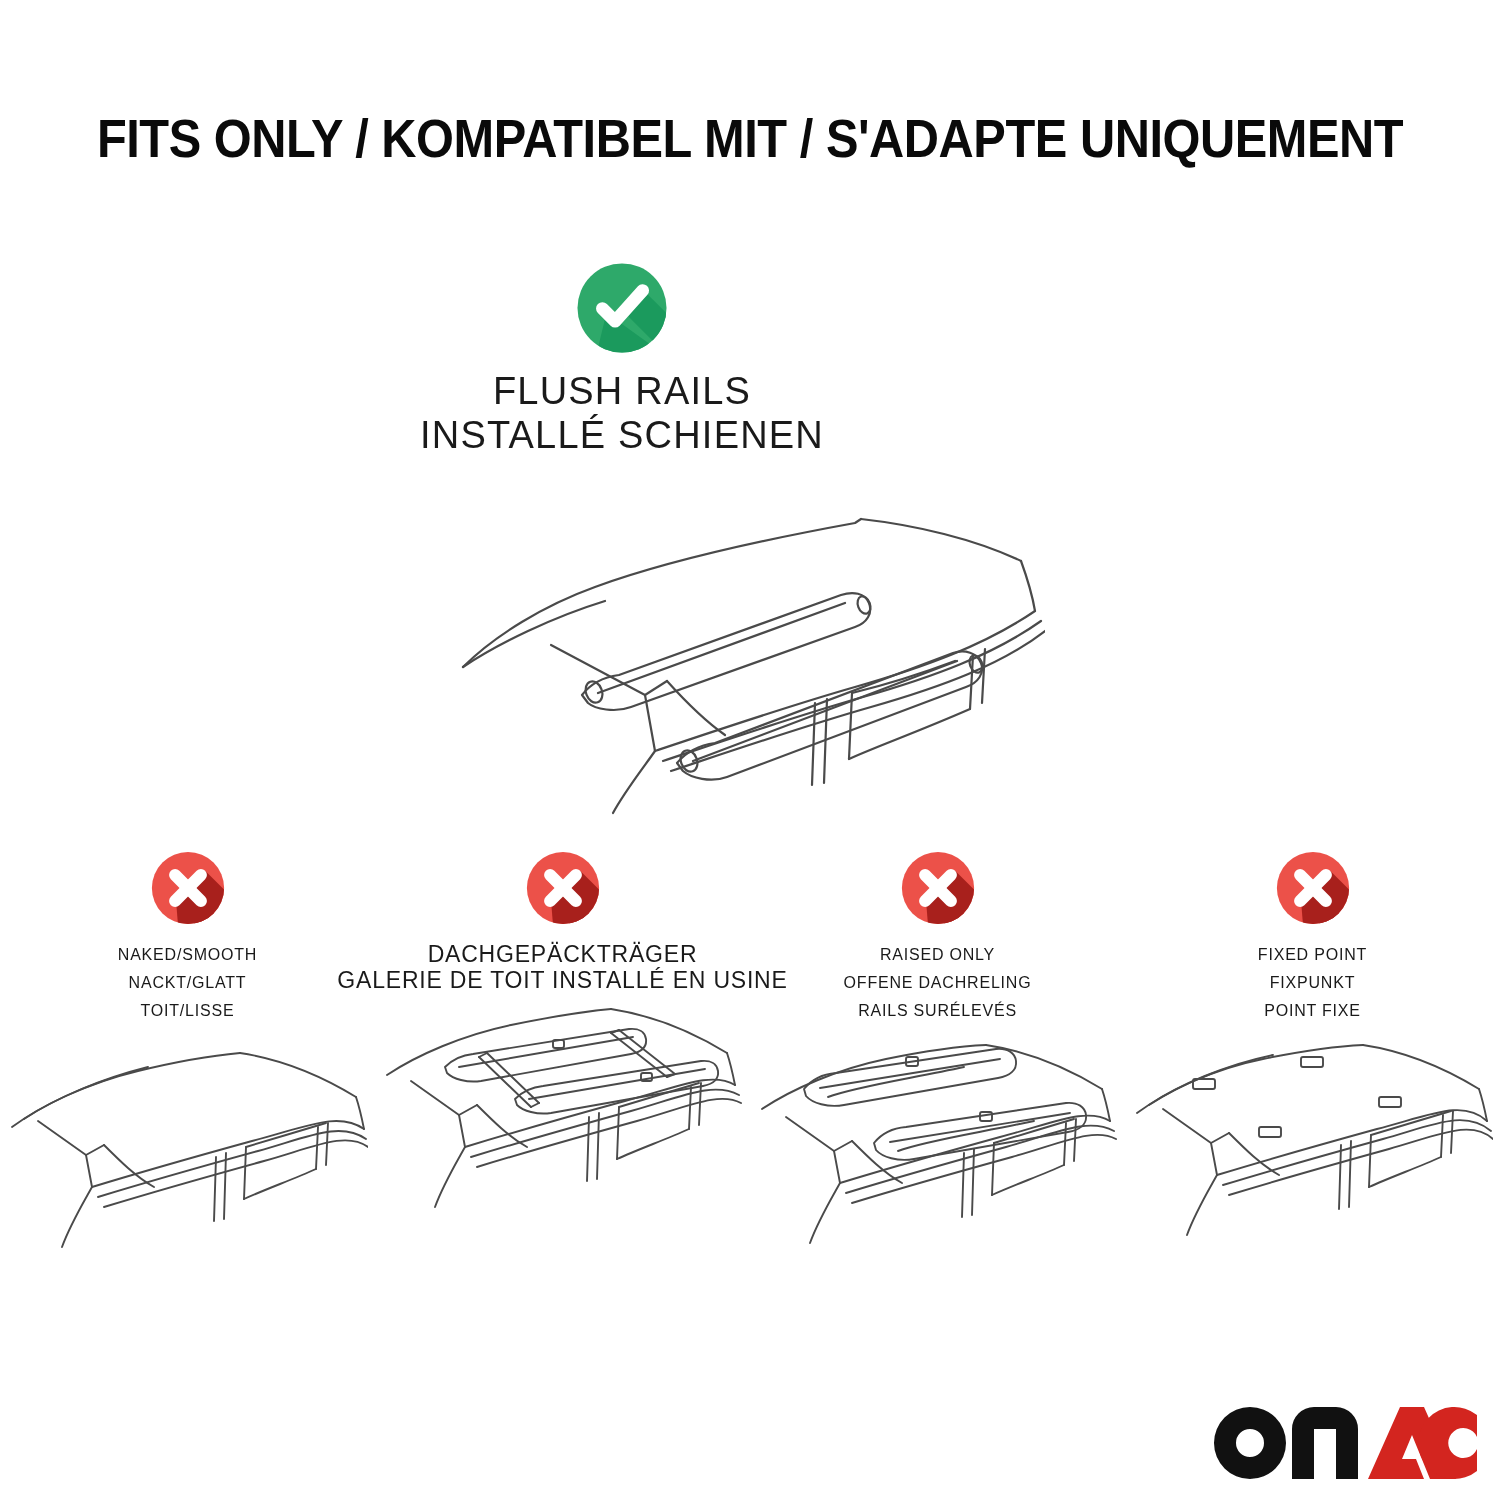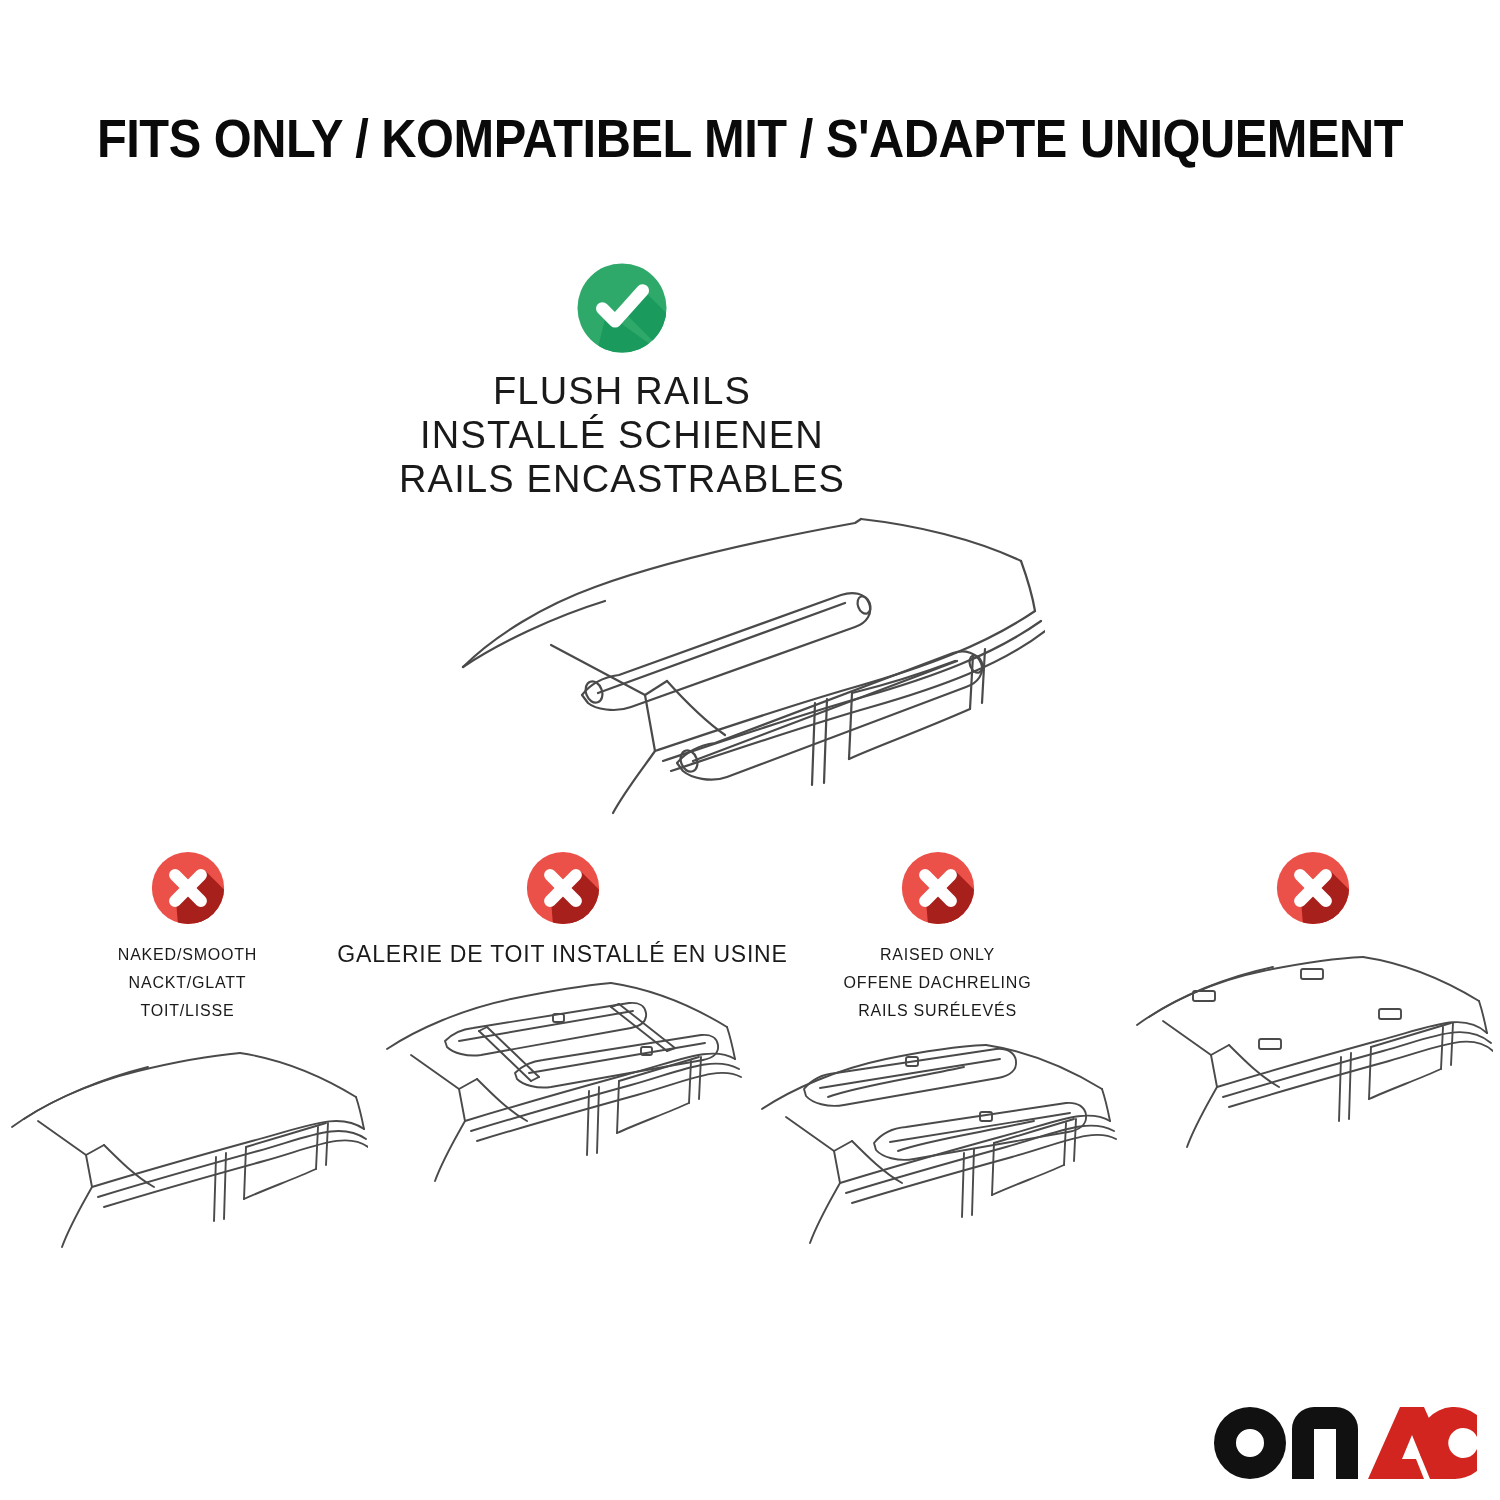"RAILS ENCASTRABLES" span.hero-line { html: <span>RAILS ENCASTRABLES</span> -> none }
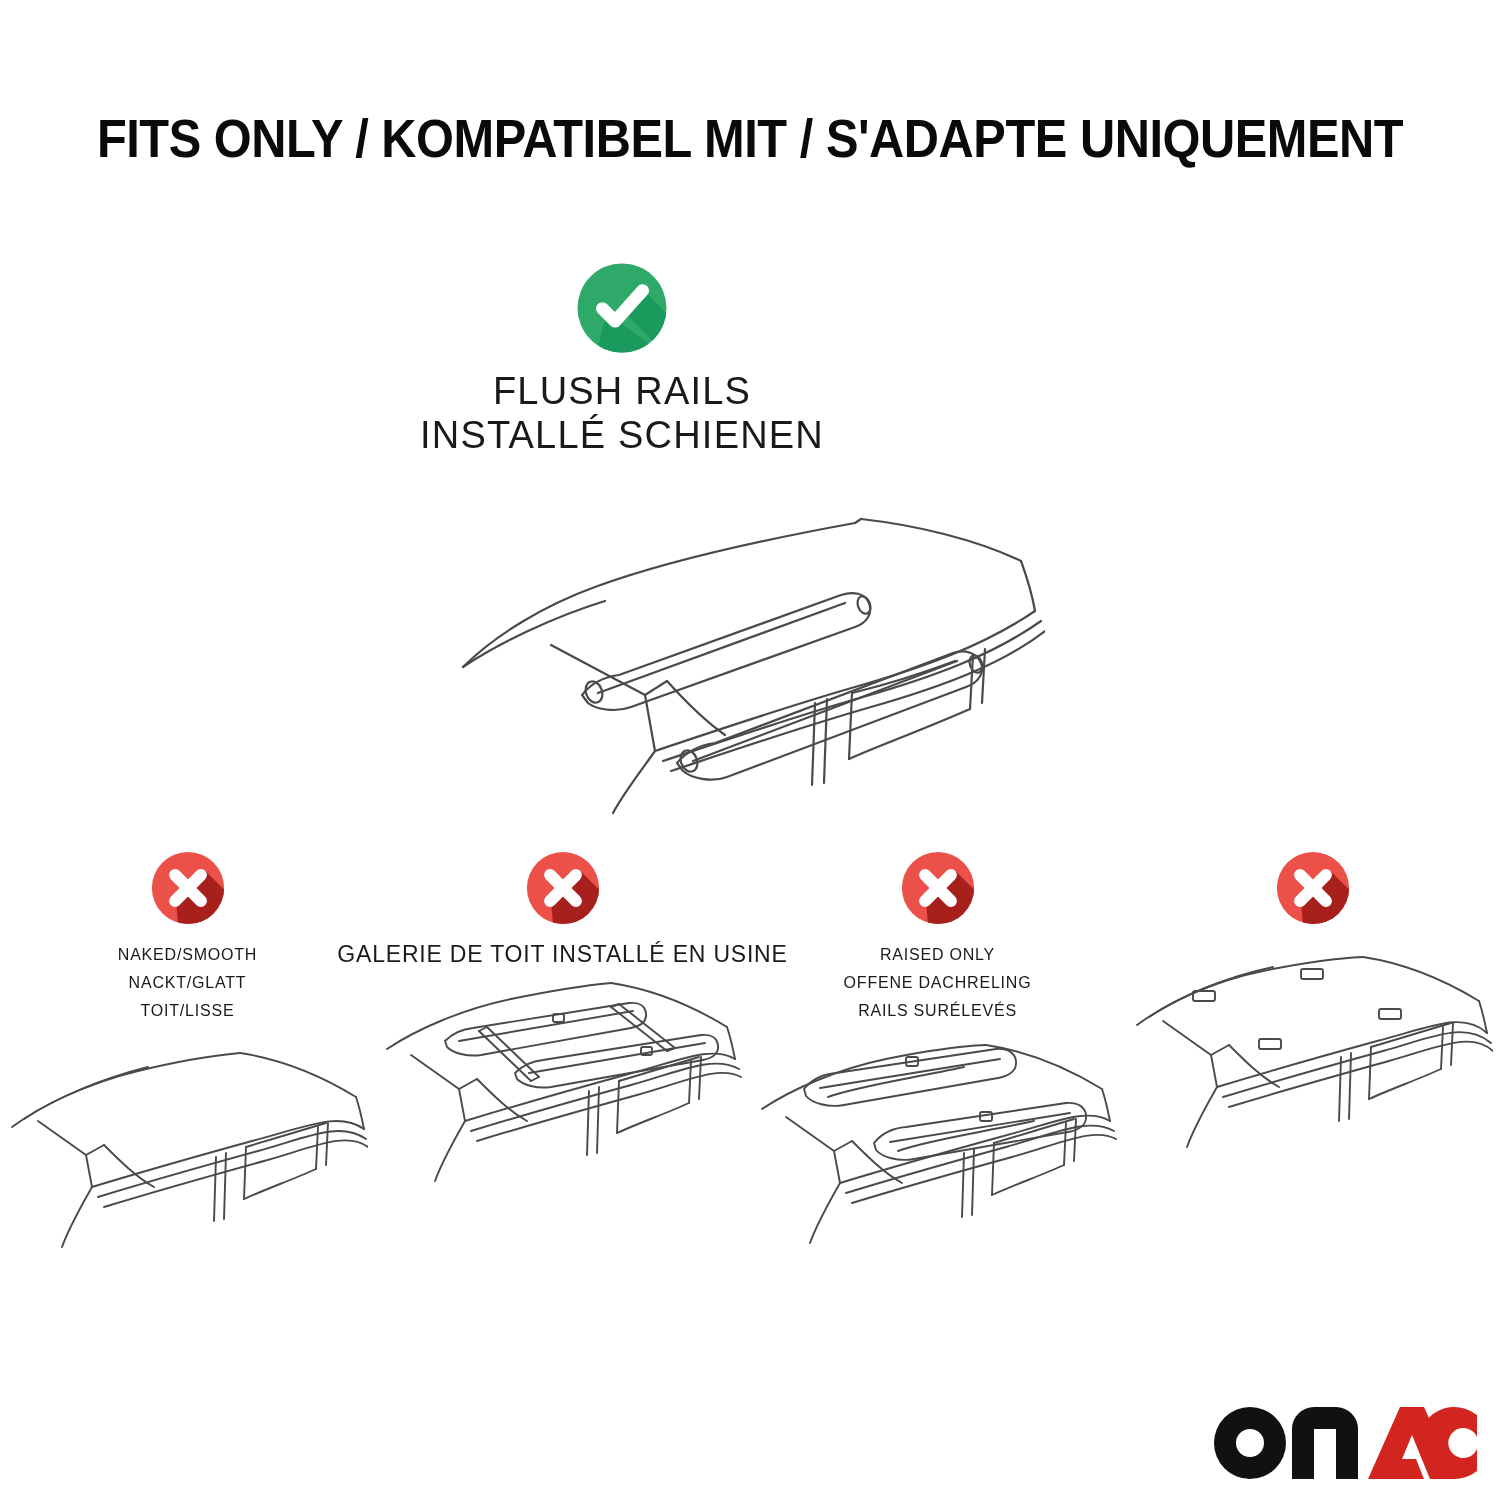"DACHGEPÄCKTRÄGER" span.ln { html: none -> <span>DACHGEPÄCKTRÄGER</span> }
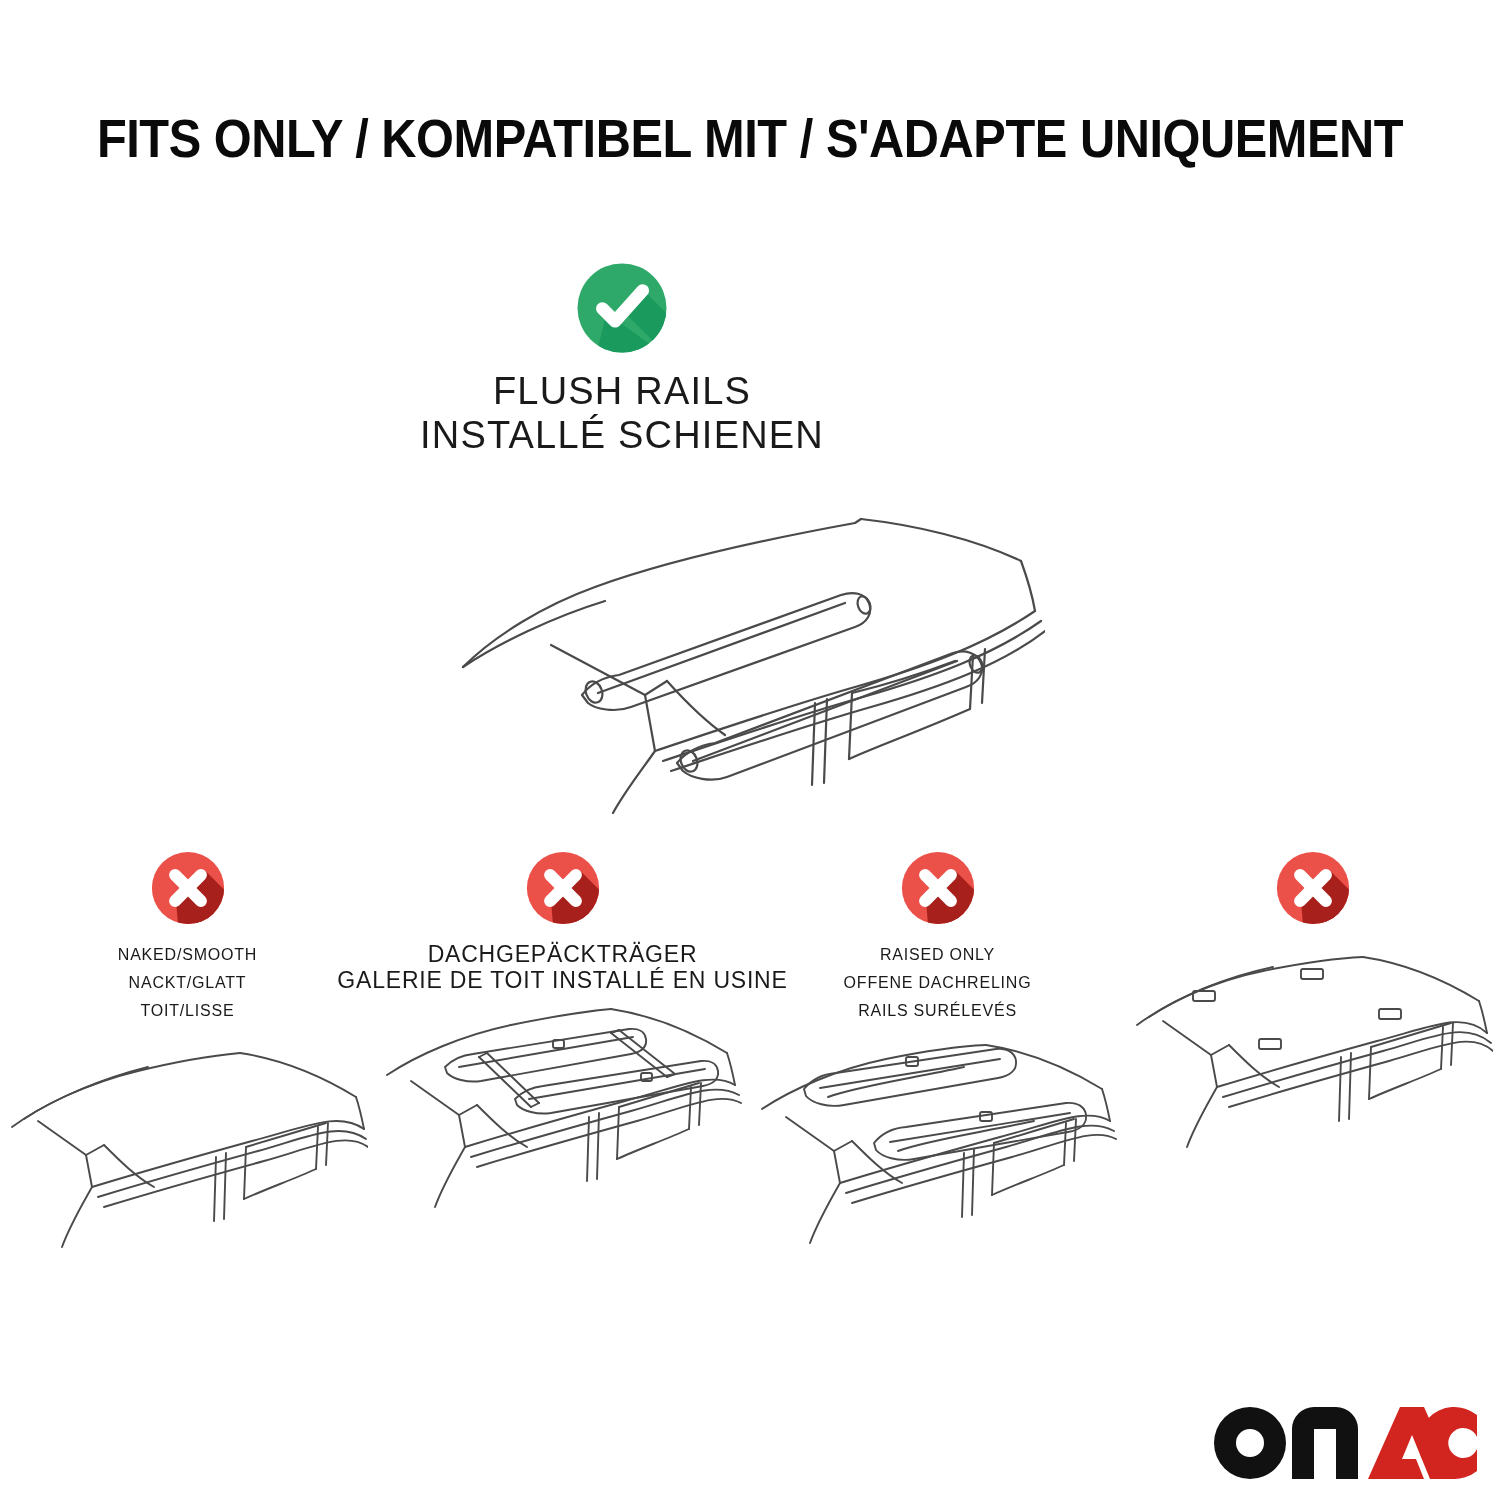"FIXED POINT" div.col-label { html: none -> <div> <span>FIXED POINT</span> <span>FIXPUNKT</span> <span>POINT FIXE</span> </div> }
